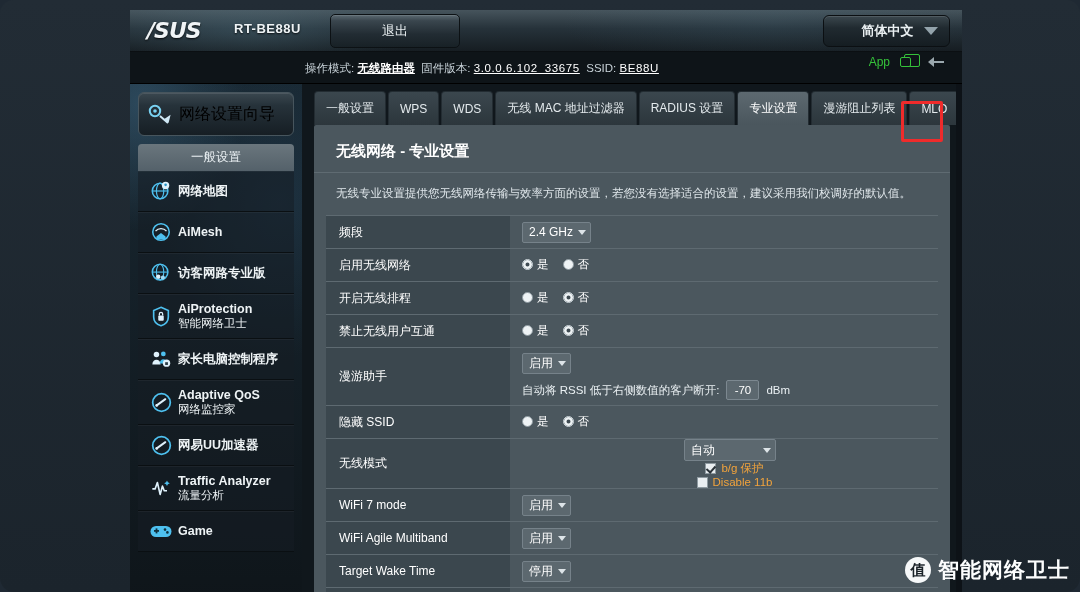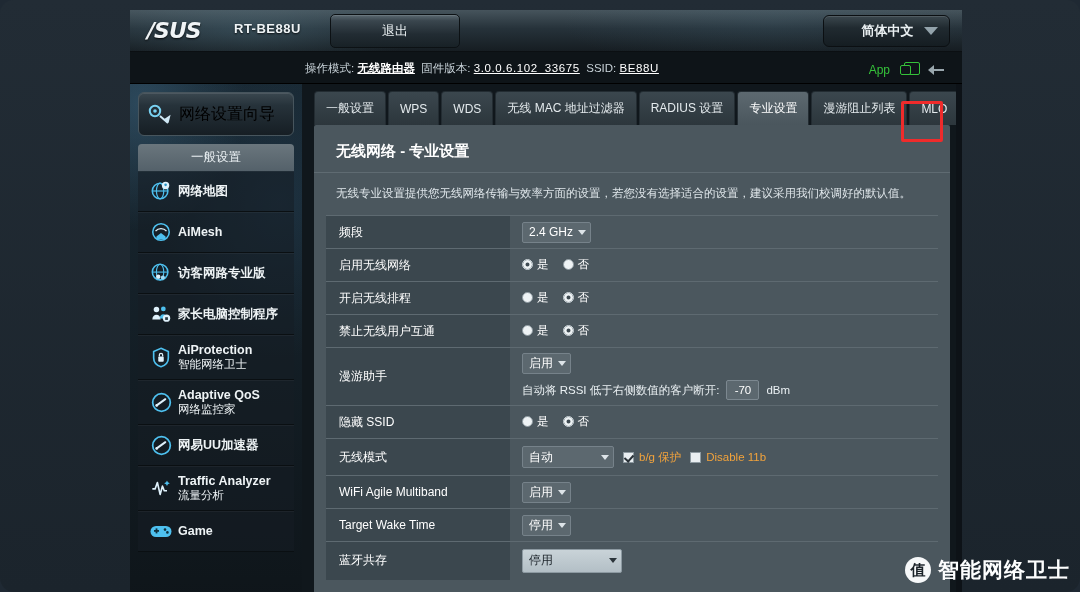"App" .top-icons { top: 10px -> 2px }
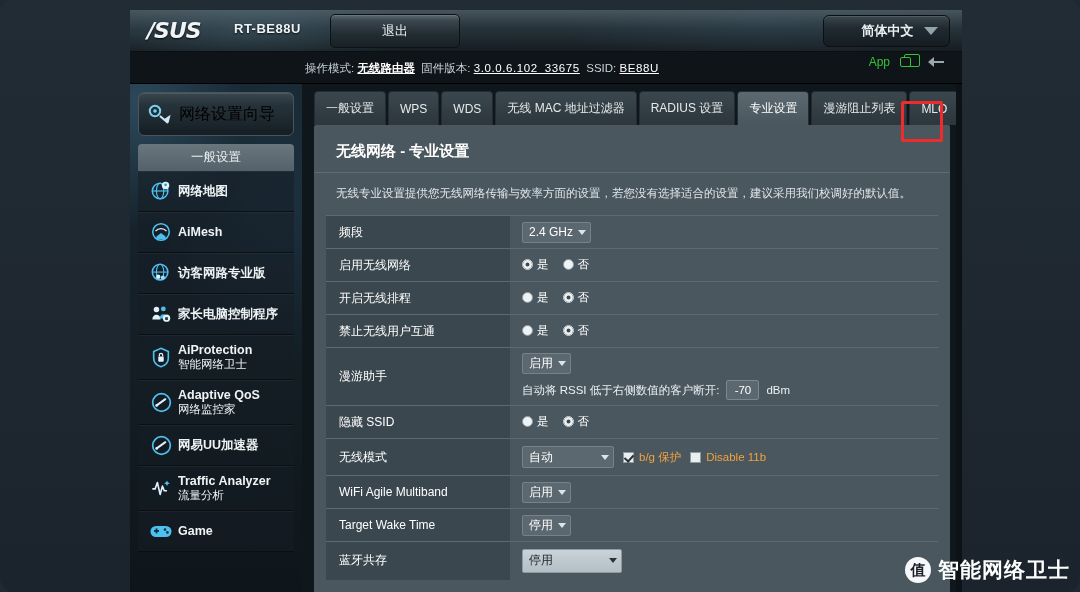"家长电脑控制程序" div.menu-item { order: before "AiProtection" -> after "AiProtection" }
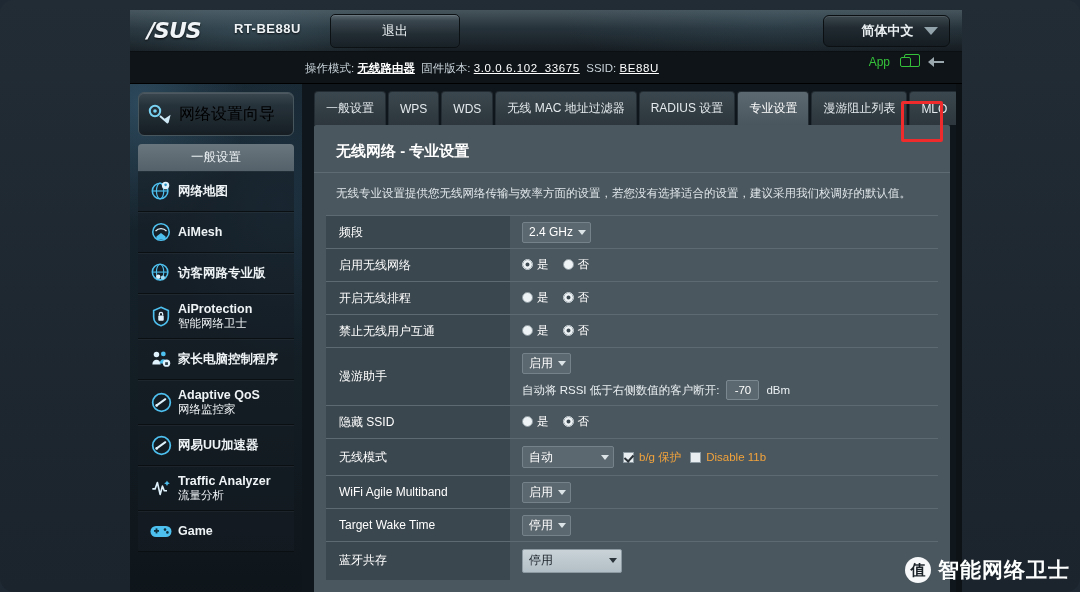"自动" .cell-flex { flex-direction: none -> column }
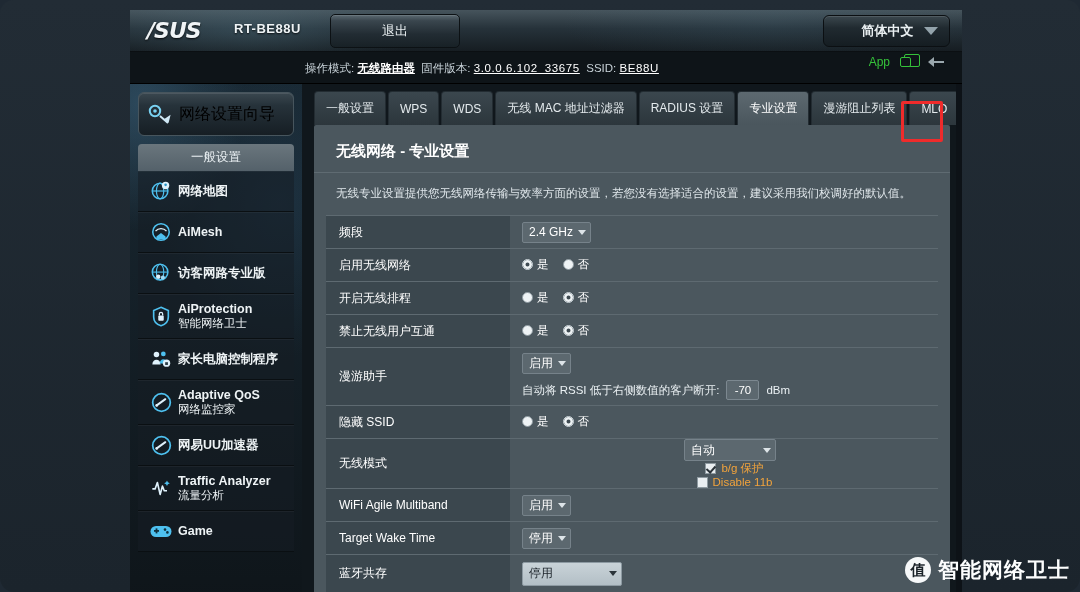"WiFi 7 mode" tr { html: none -> <tr> <td>WiFi 7 mode</td> <td> <span> <span>启用</span> <span></span> </span> </td> </tr> }
